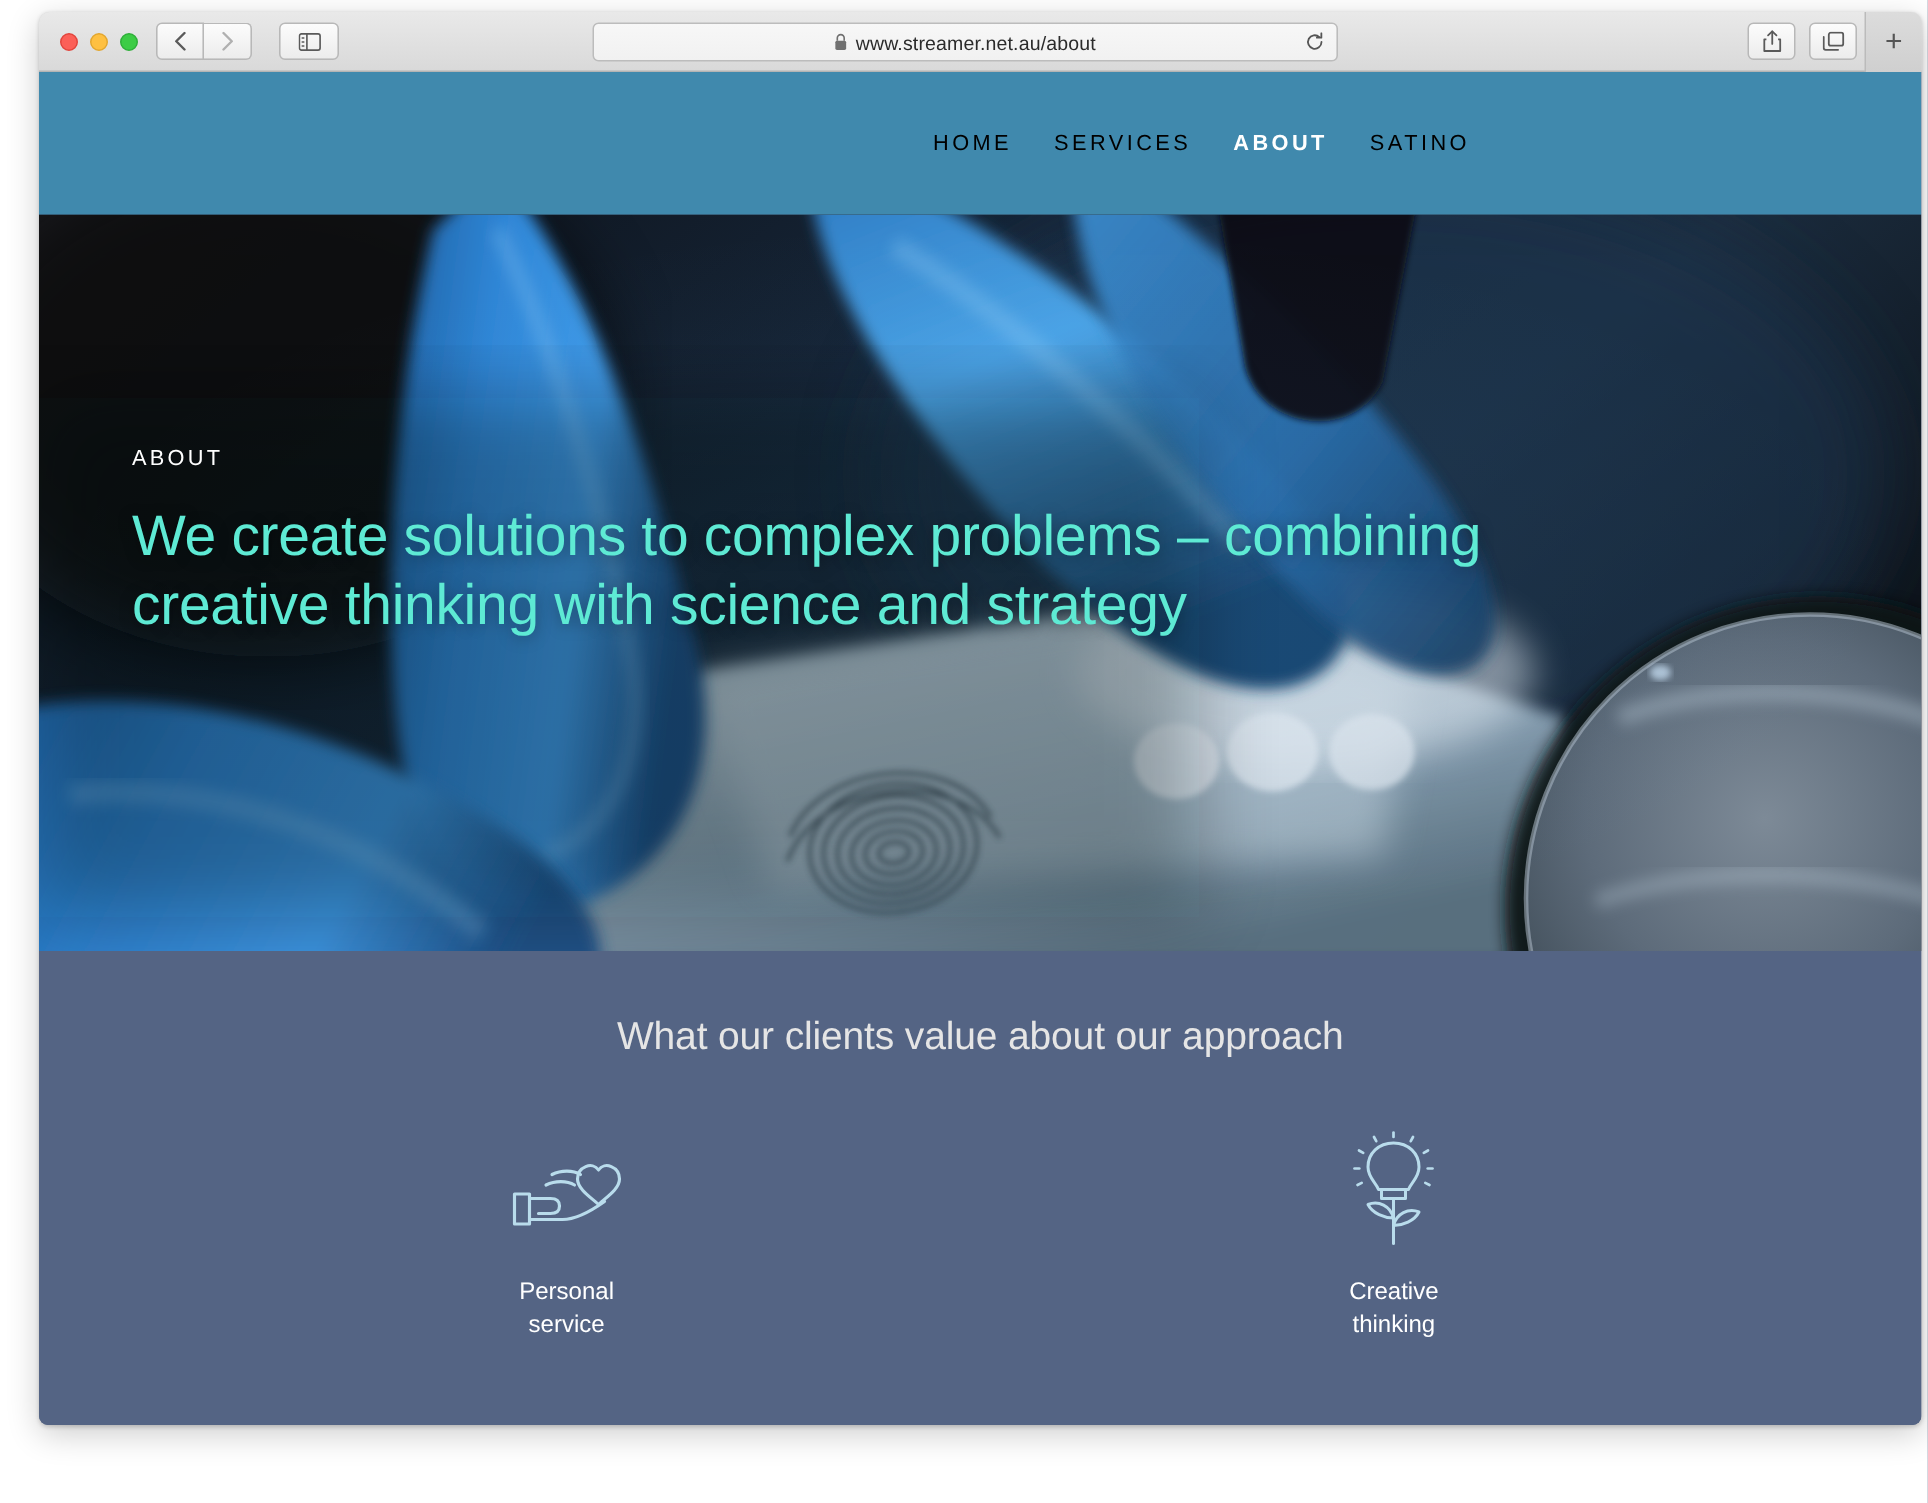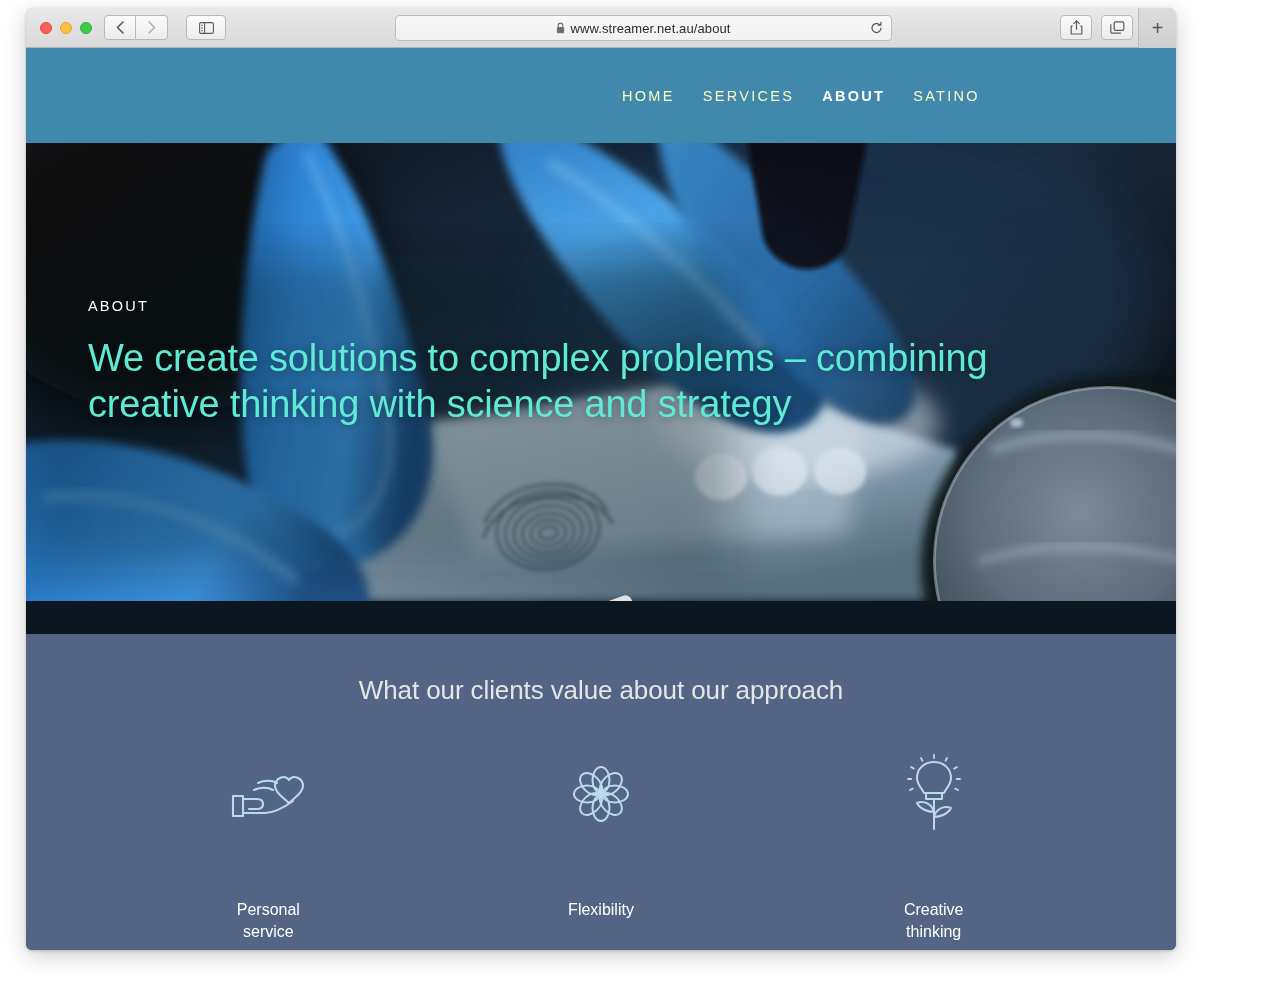"www.streamer.net.au/about" .browser-window { width: 1150px -> 1255px }
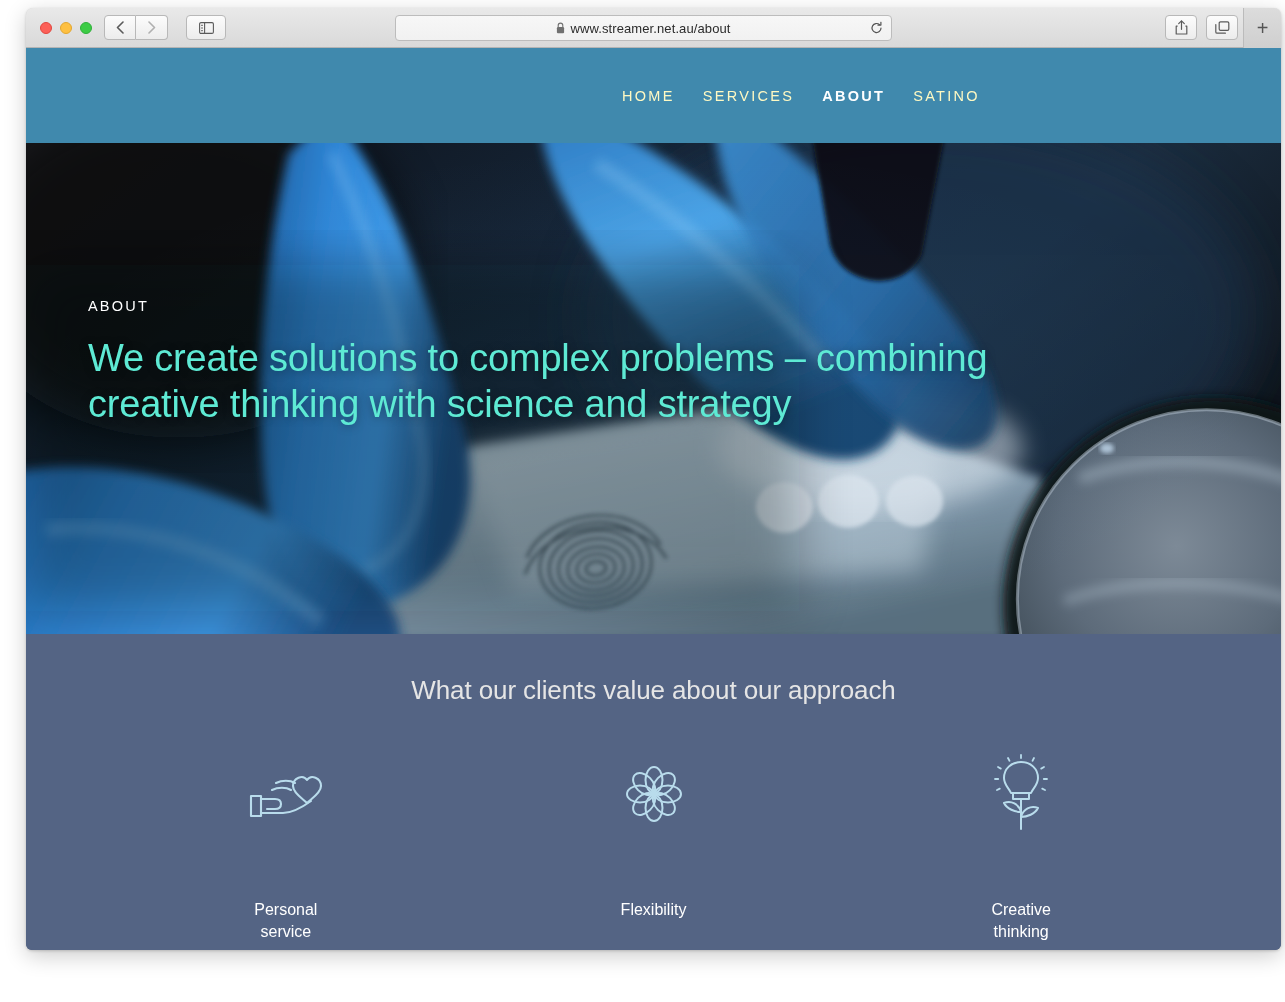"HOME" .nav-item { color: #fef9c3 -> #000000 }
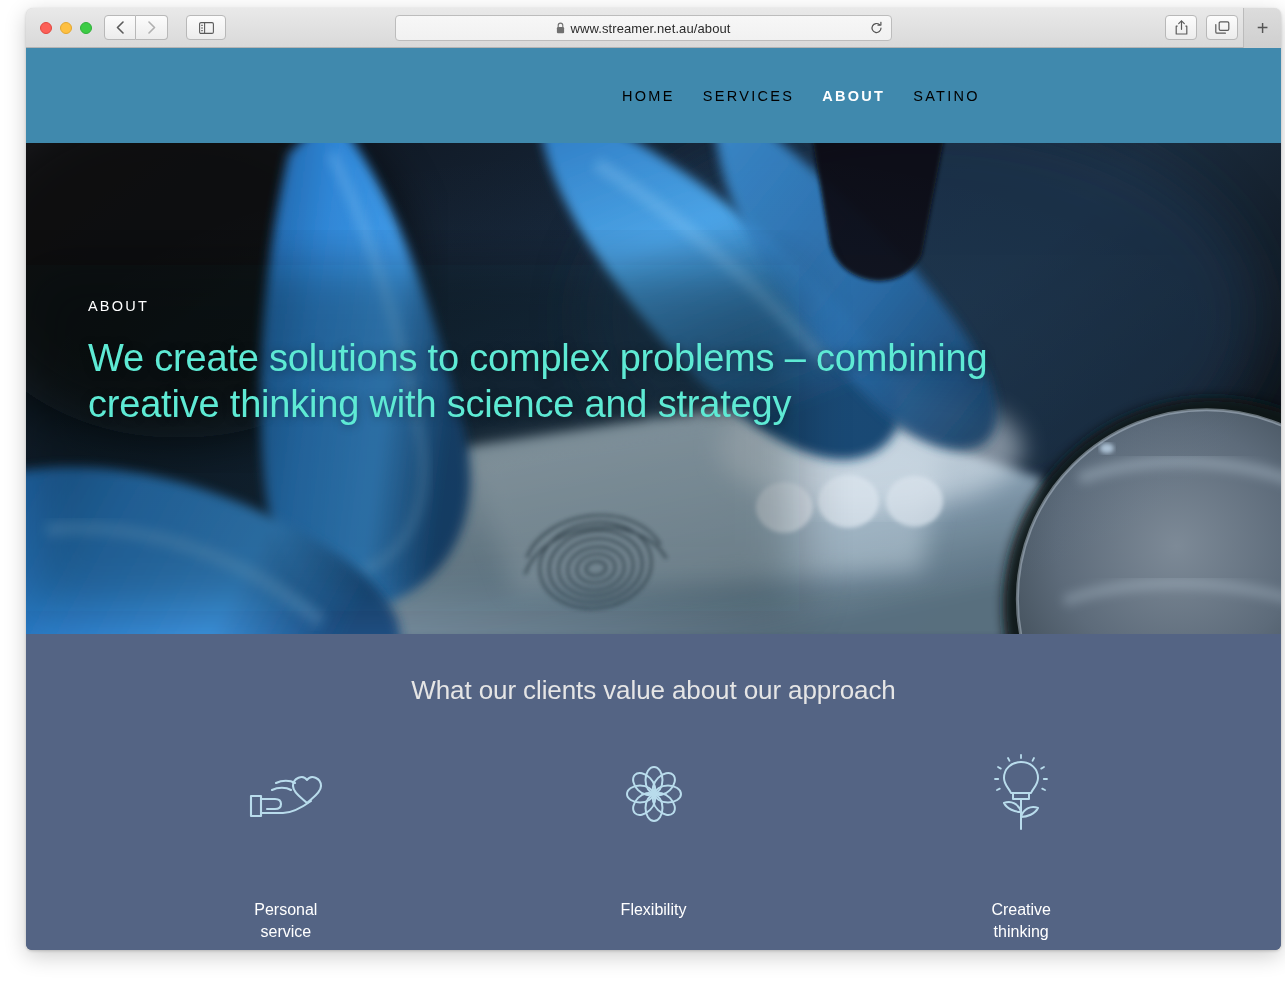"Personal" .value-item { gap: 48px -> none }
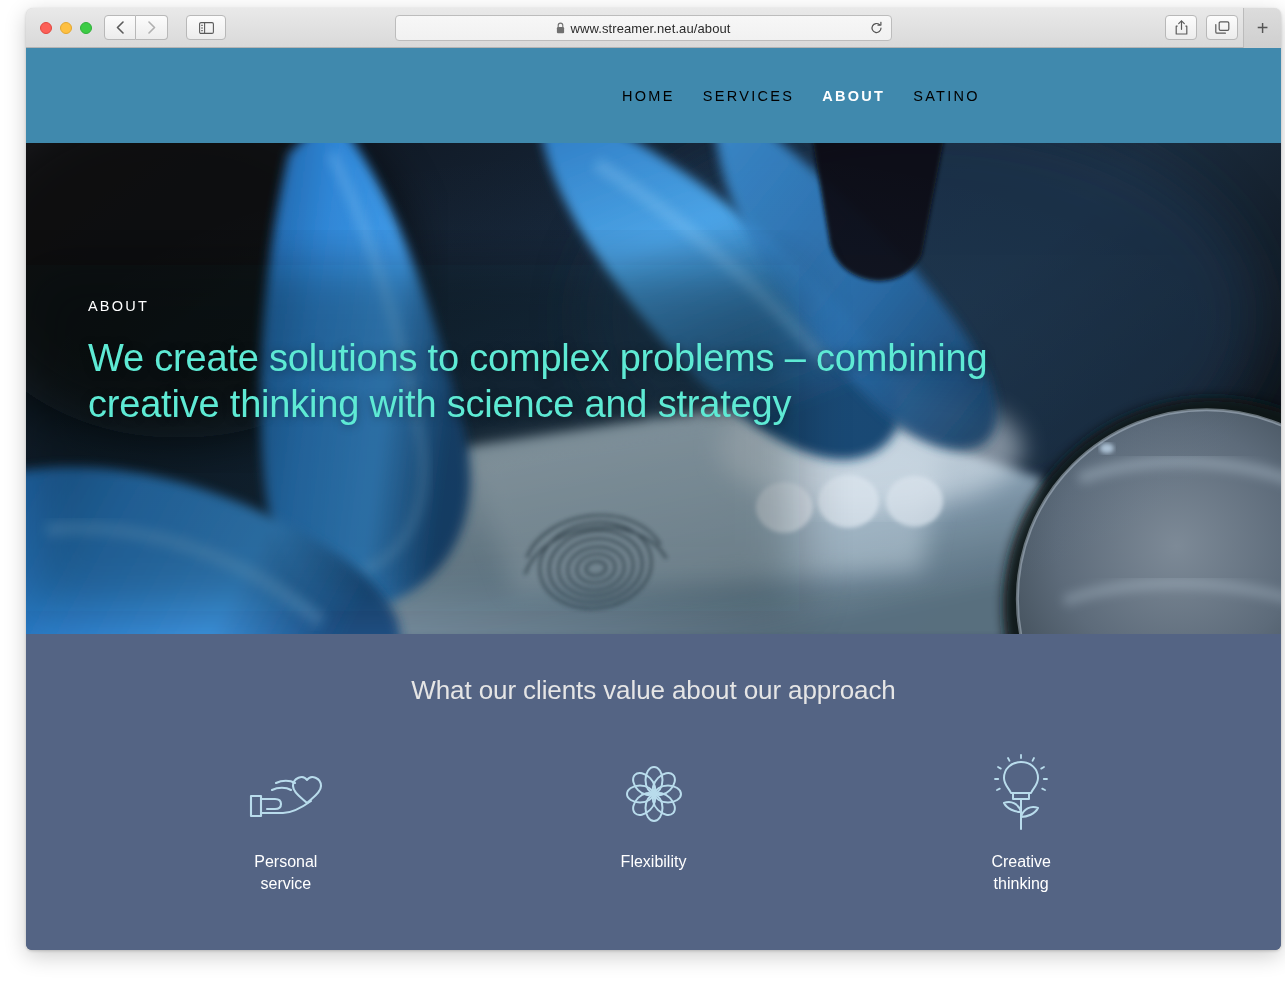"Flexibility" div.value-item { html: <div> <div> <svg> <g> <ellipse></ellipse> <ellipse></ellipse> <ellipse></ellipse> <ellipse></ellipse> <ellipse></ellipse> <ellipse></ellipse> <ellipse></ellipse> <ellipse></ellipse> </g> </svg> </div> <div>Flexibility</div> </div> -> none }
